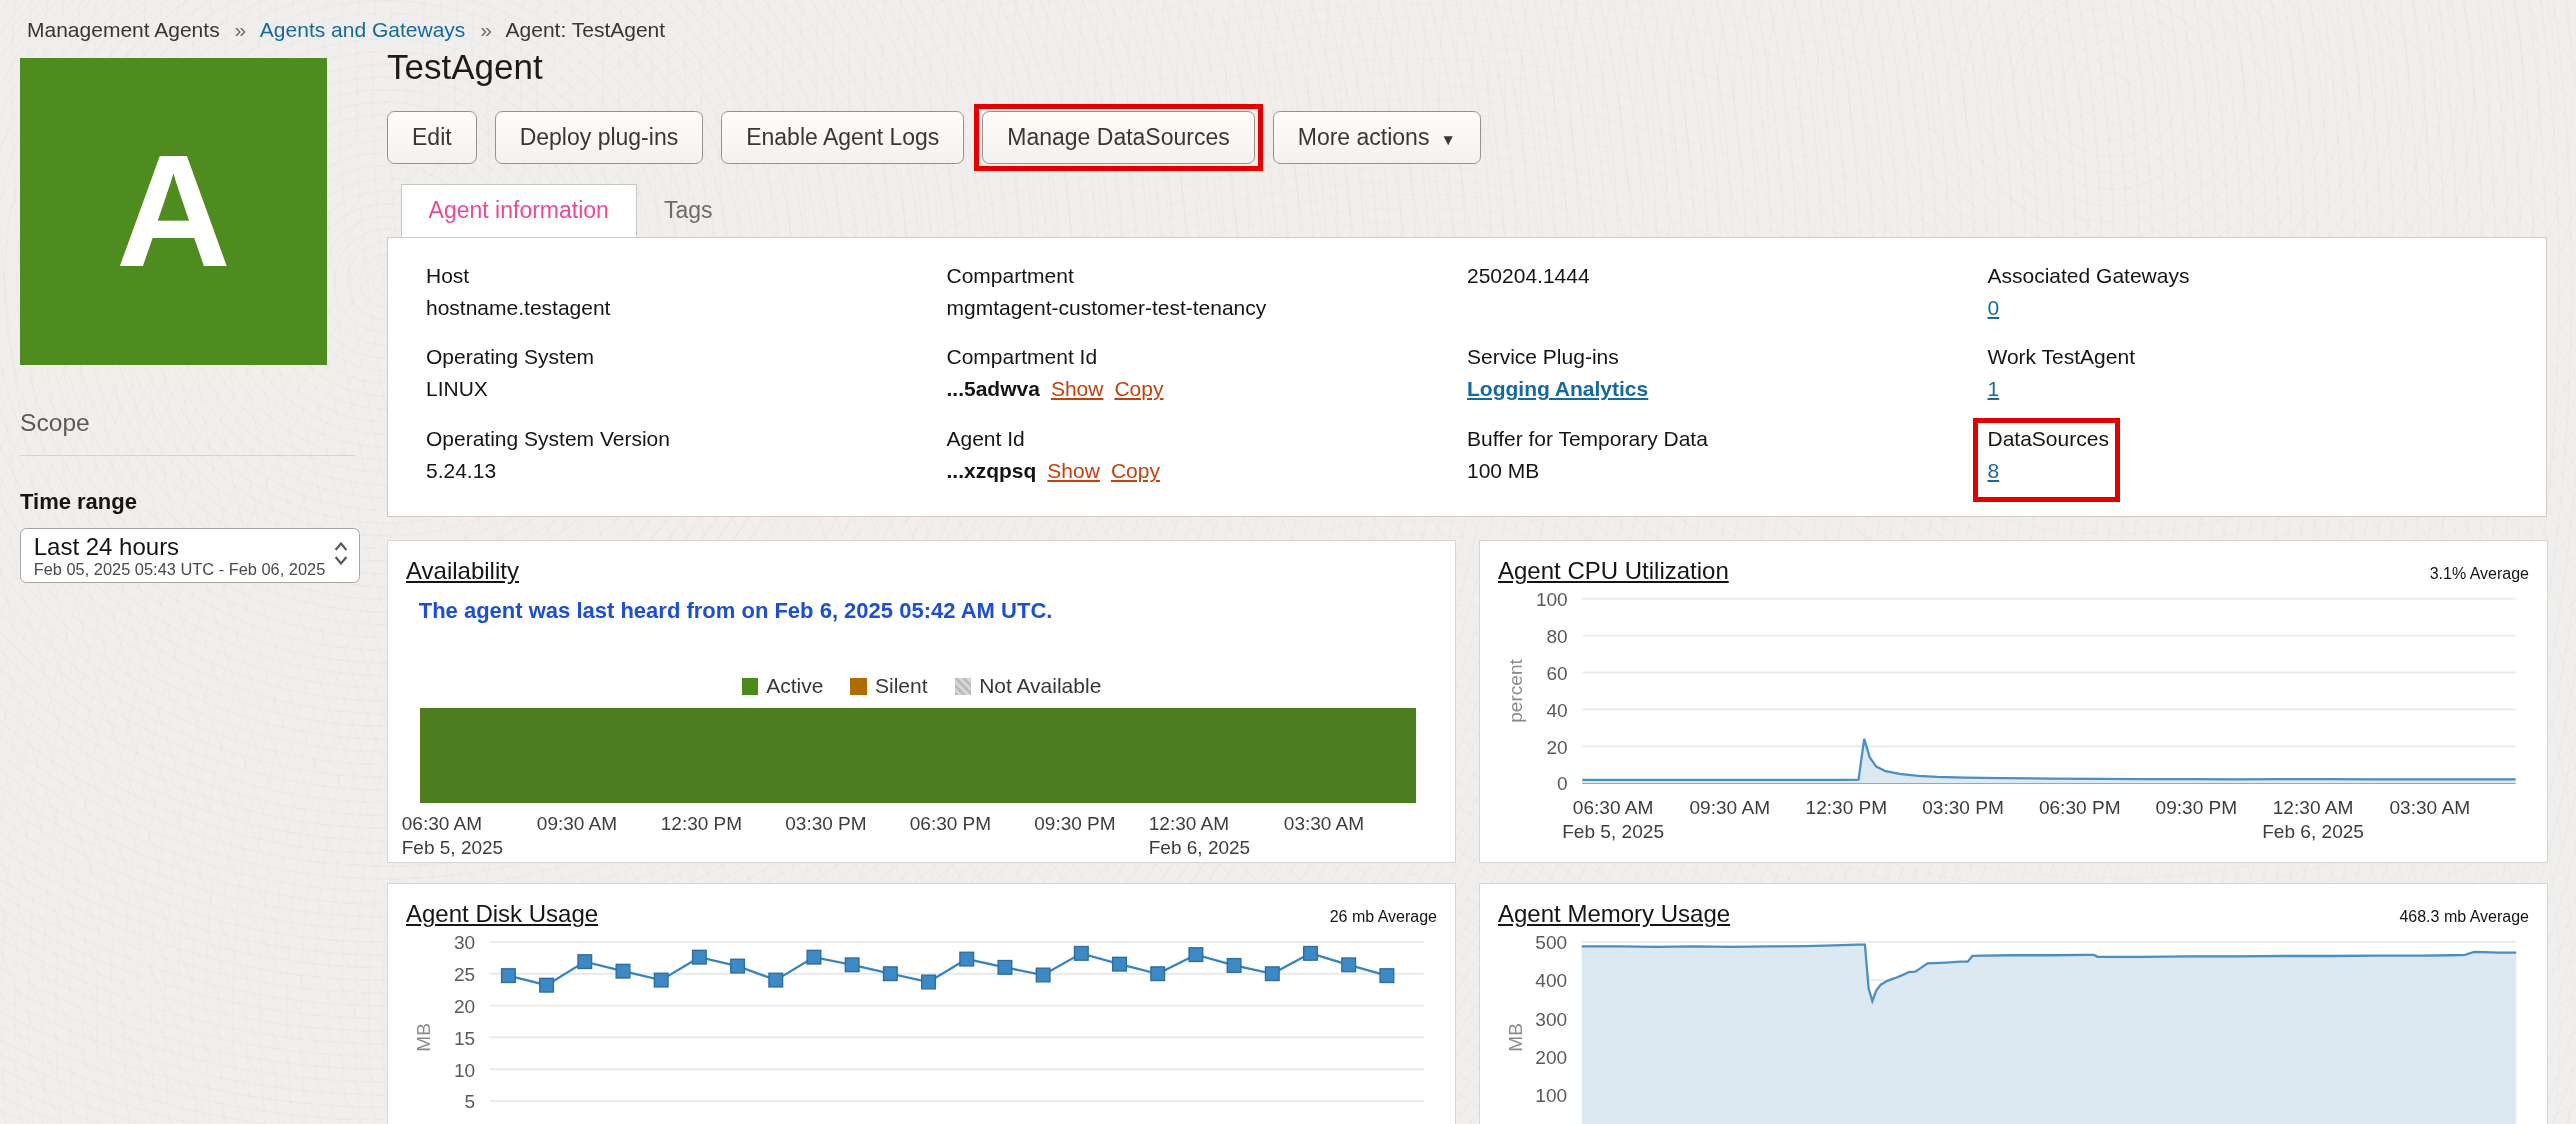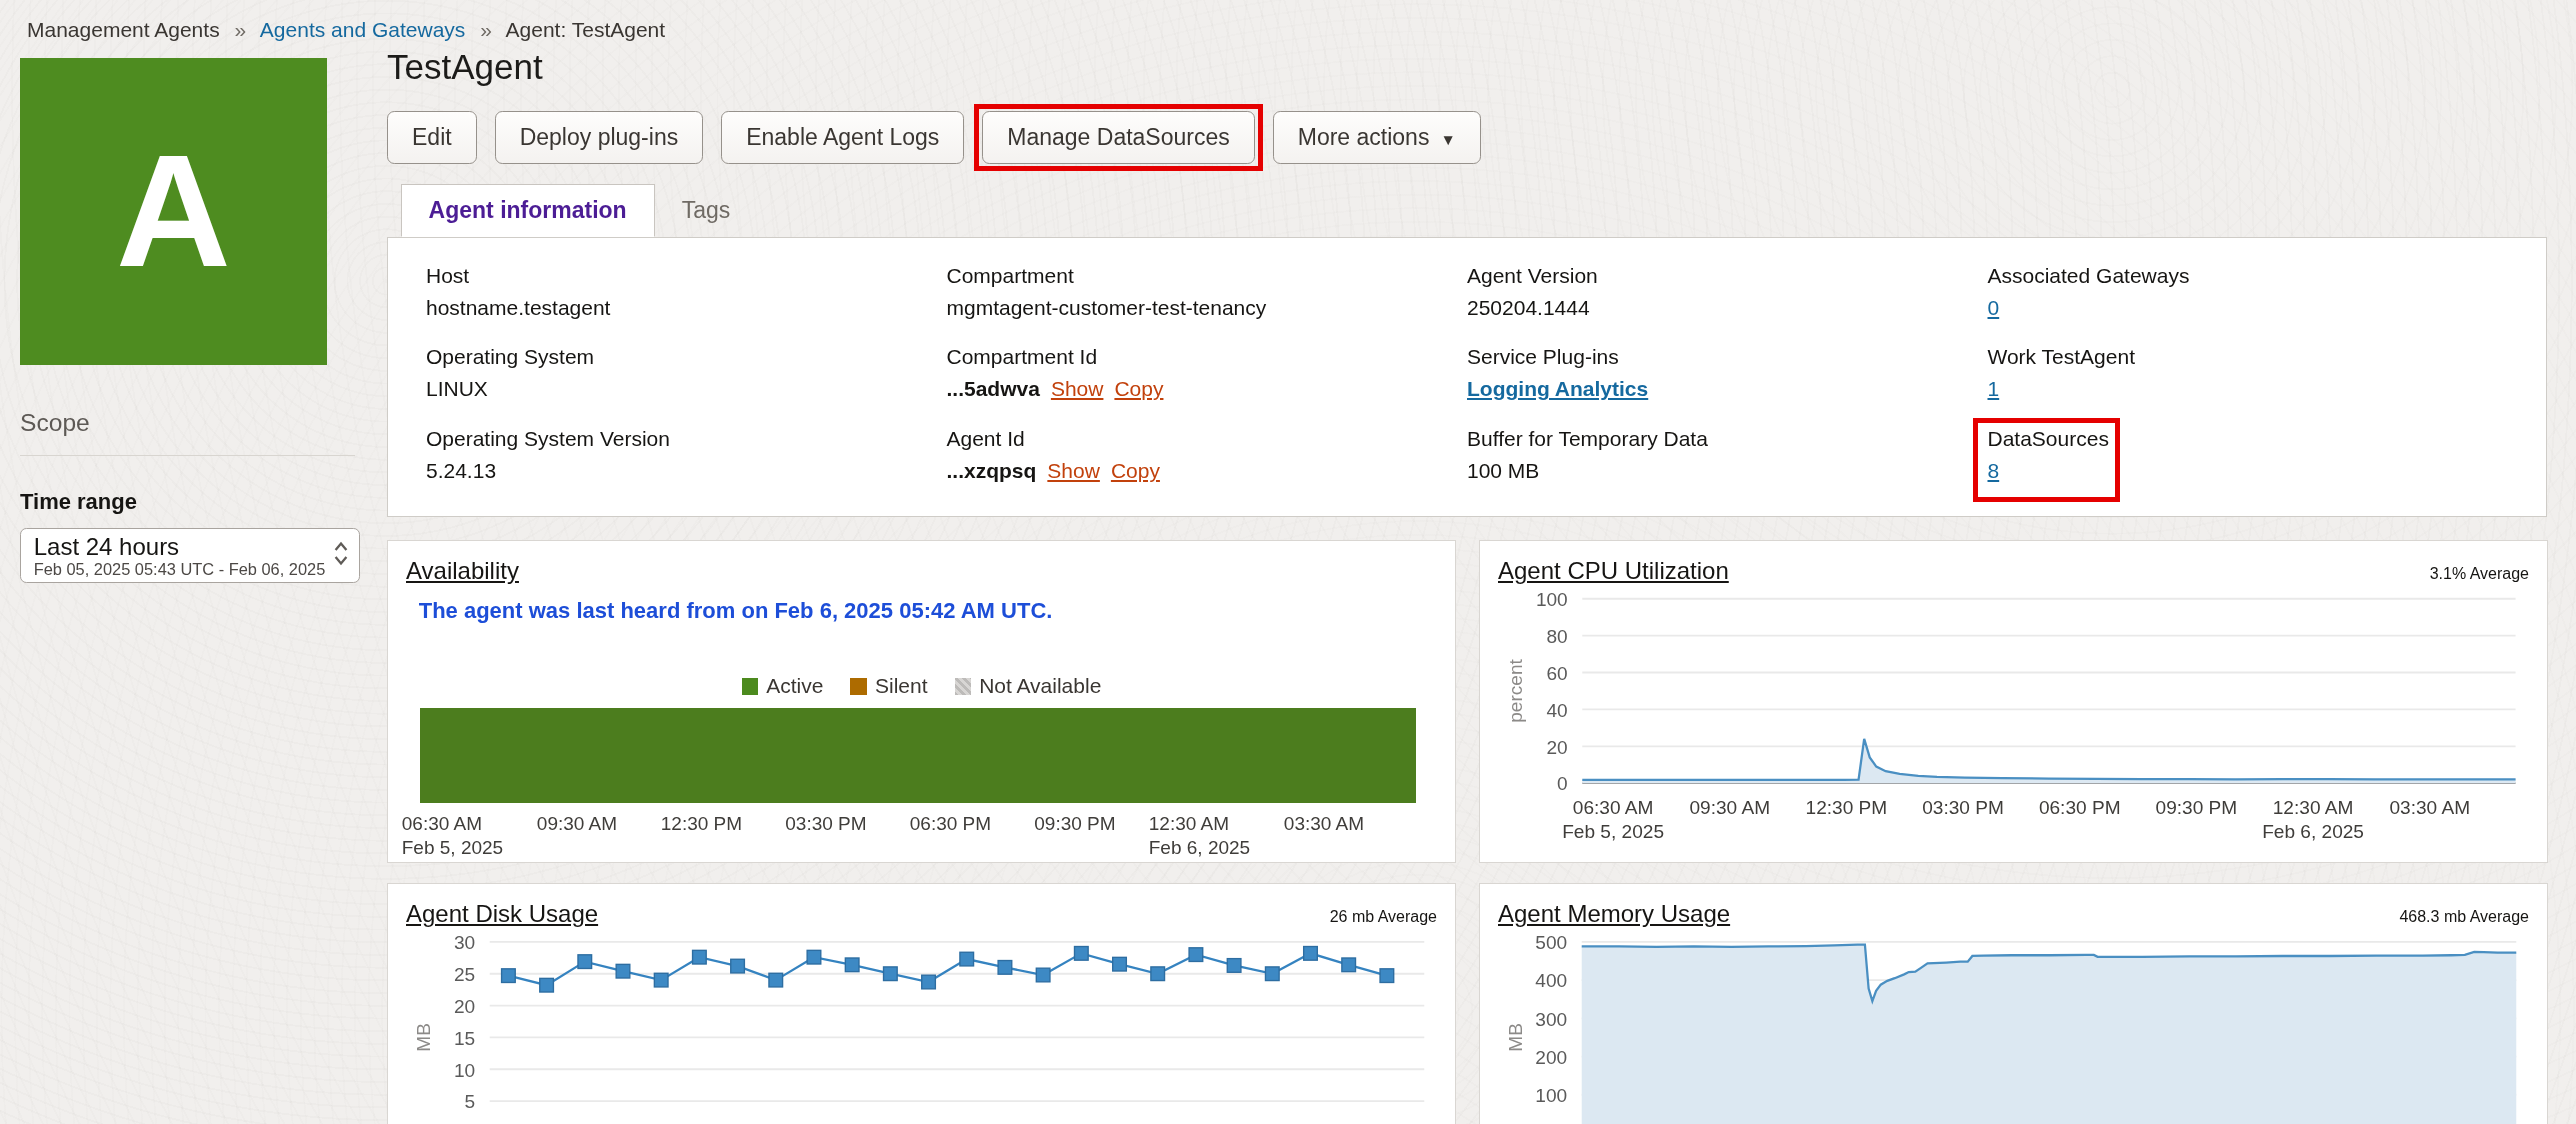"Agent information" .tab-active { color: #4c1d95 -> #ec4899; font-weight: bold -> normal }
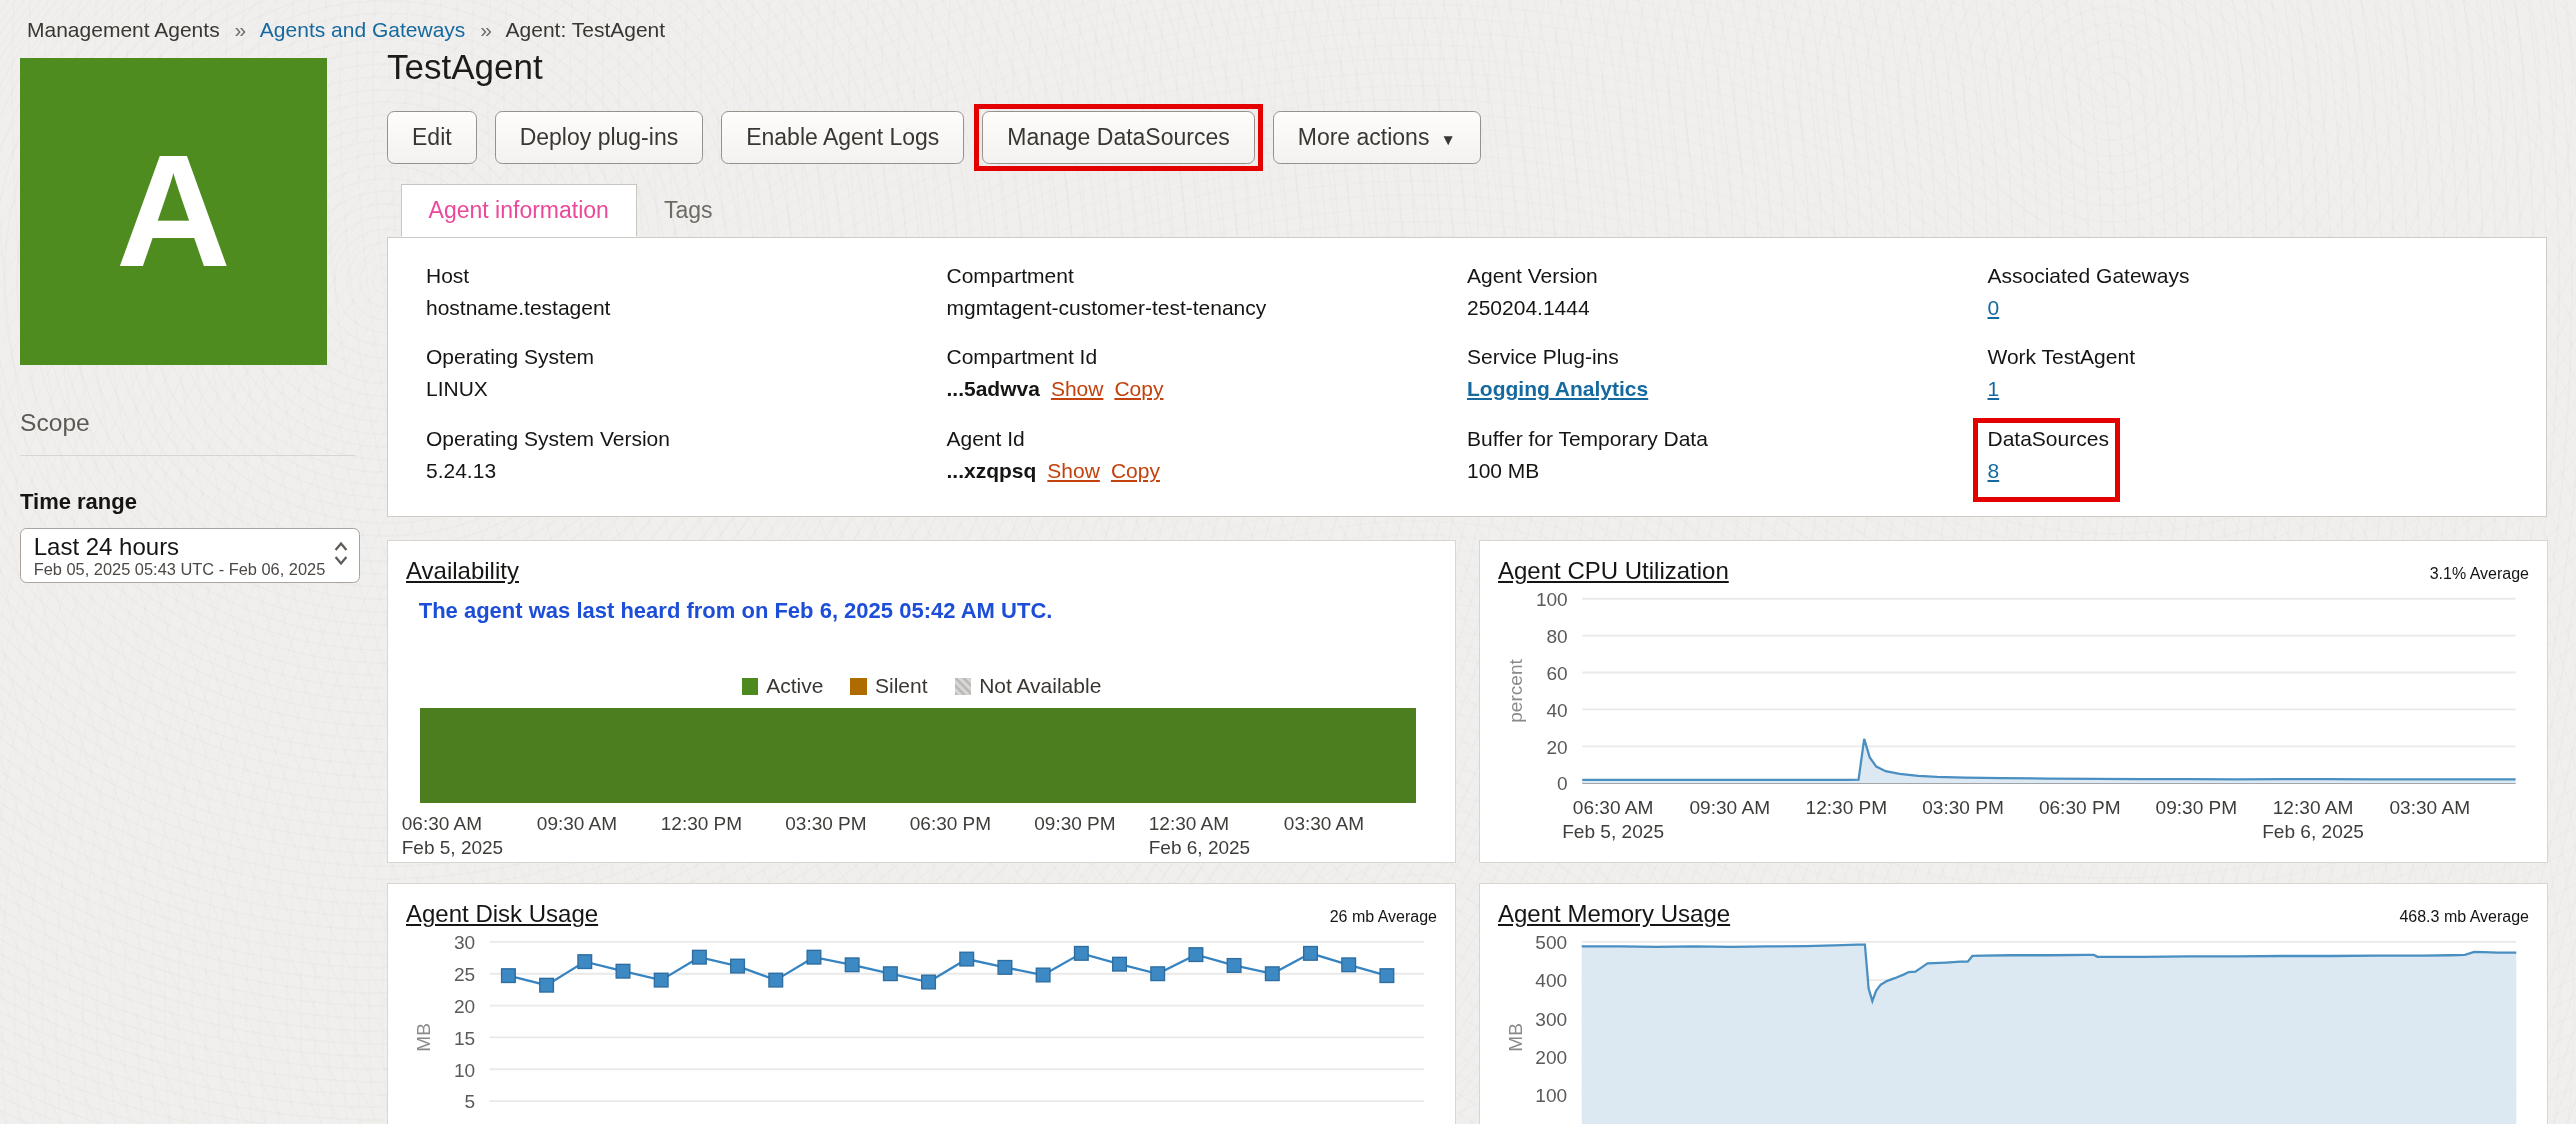"Agent Version" div.field-label { html: <div>Agent Version</div> -> none }
